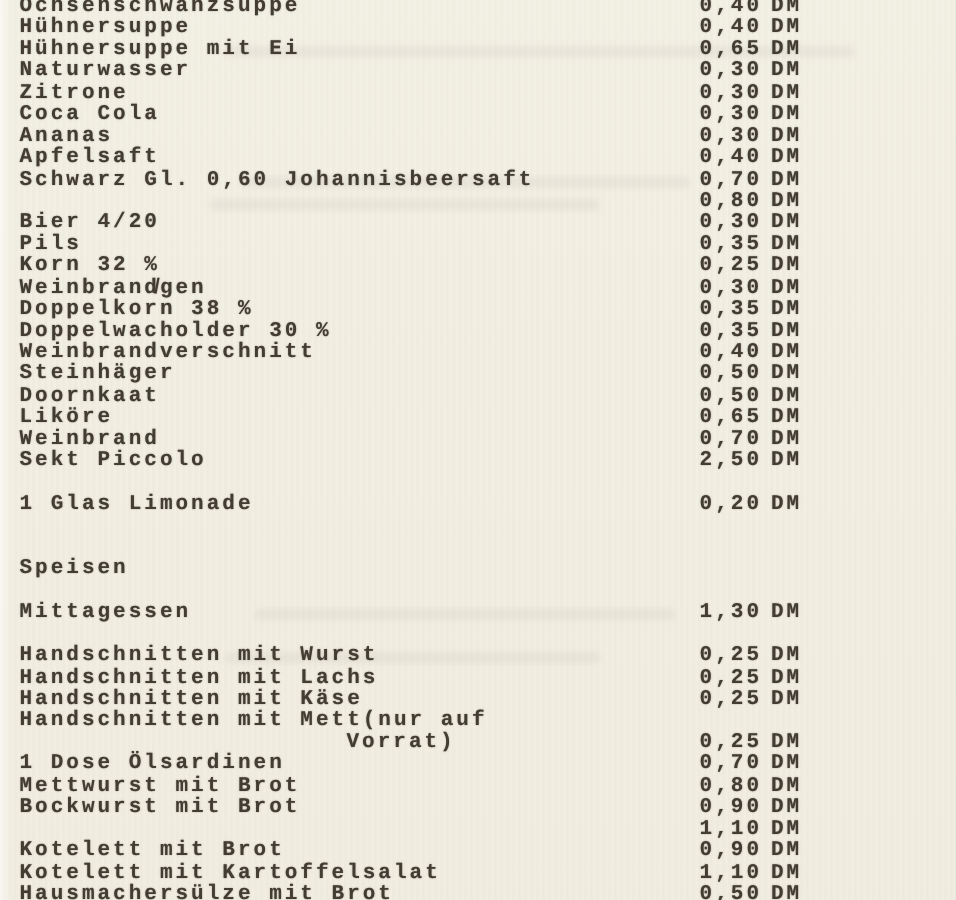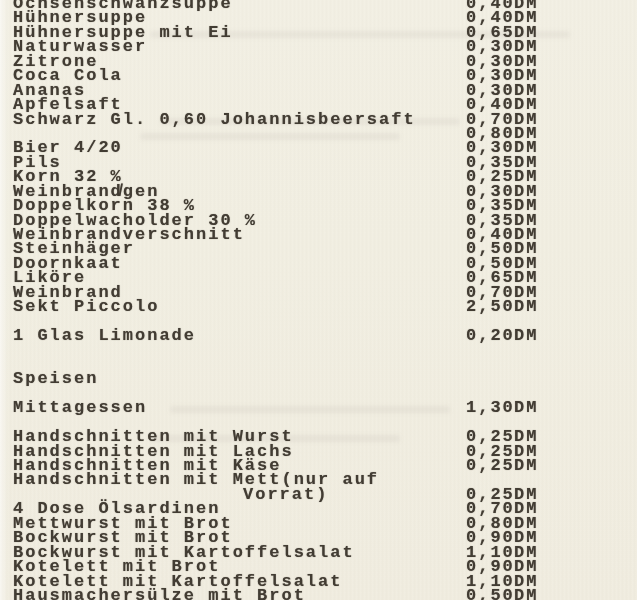"Ochsenschwanzsuppe" .paper { font-size: 17px -> 14px }
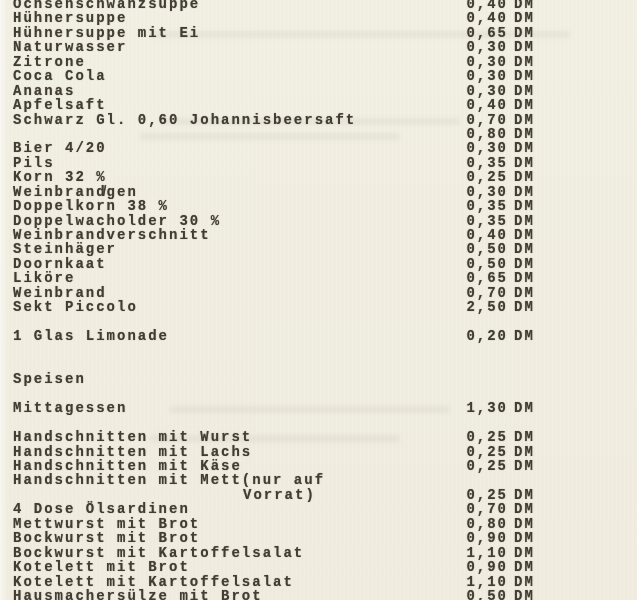"Vorrat)" .label.indent { left: 243px -> 231px }
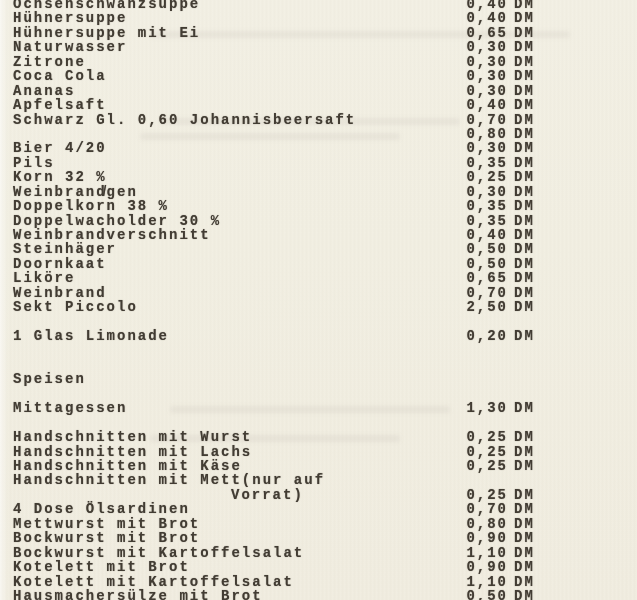"4 Dose Ölsardinen" span.label { text: 4 -> 1 }
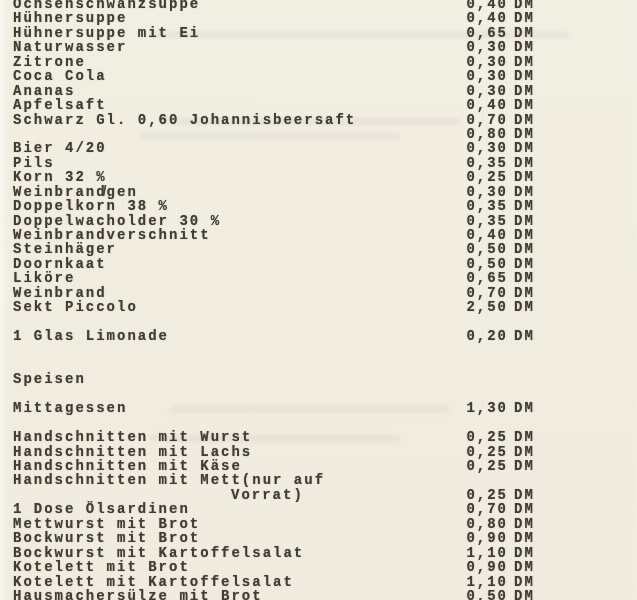"Bockwurst mit Kartoffelsalat" span.label { html: <span>Bockwurst mit Kartoffelsalat</span> -> none }
